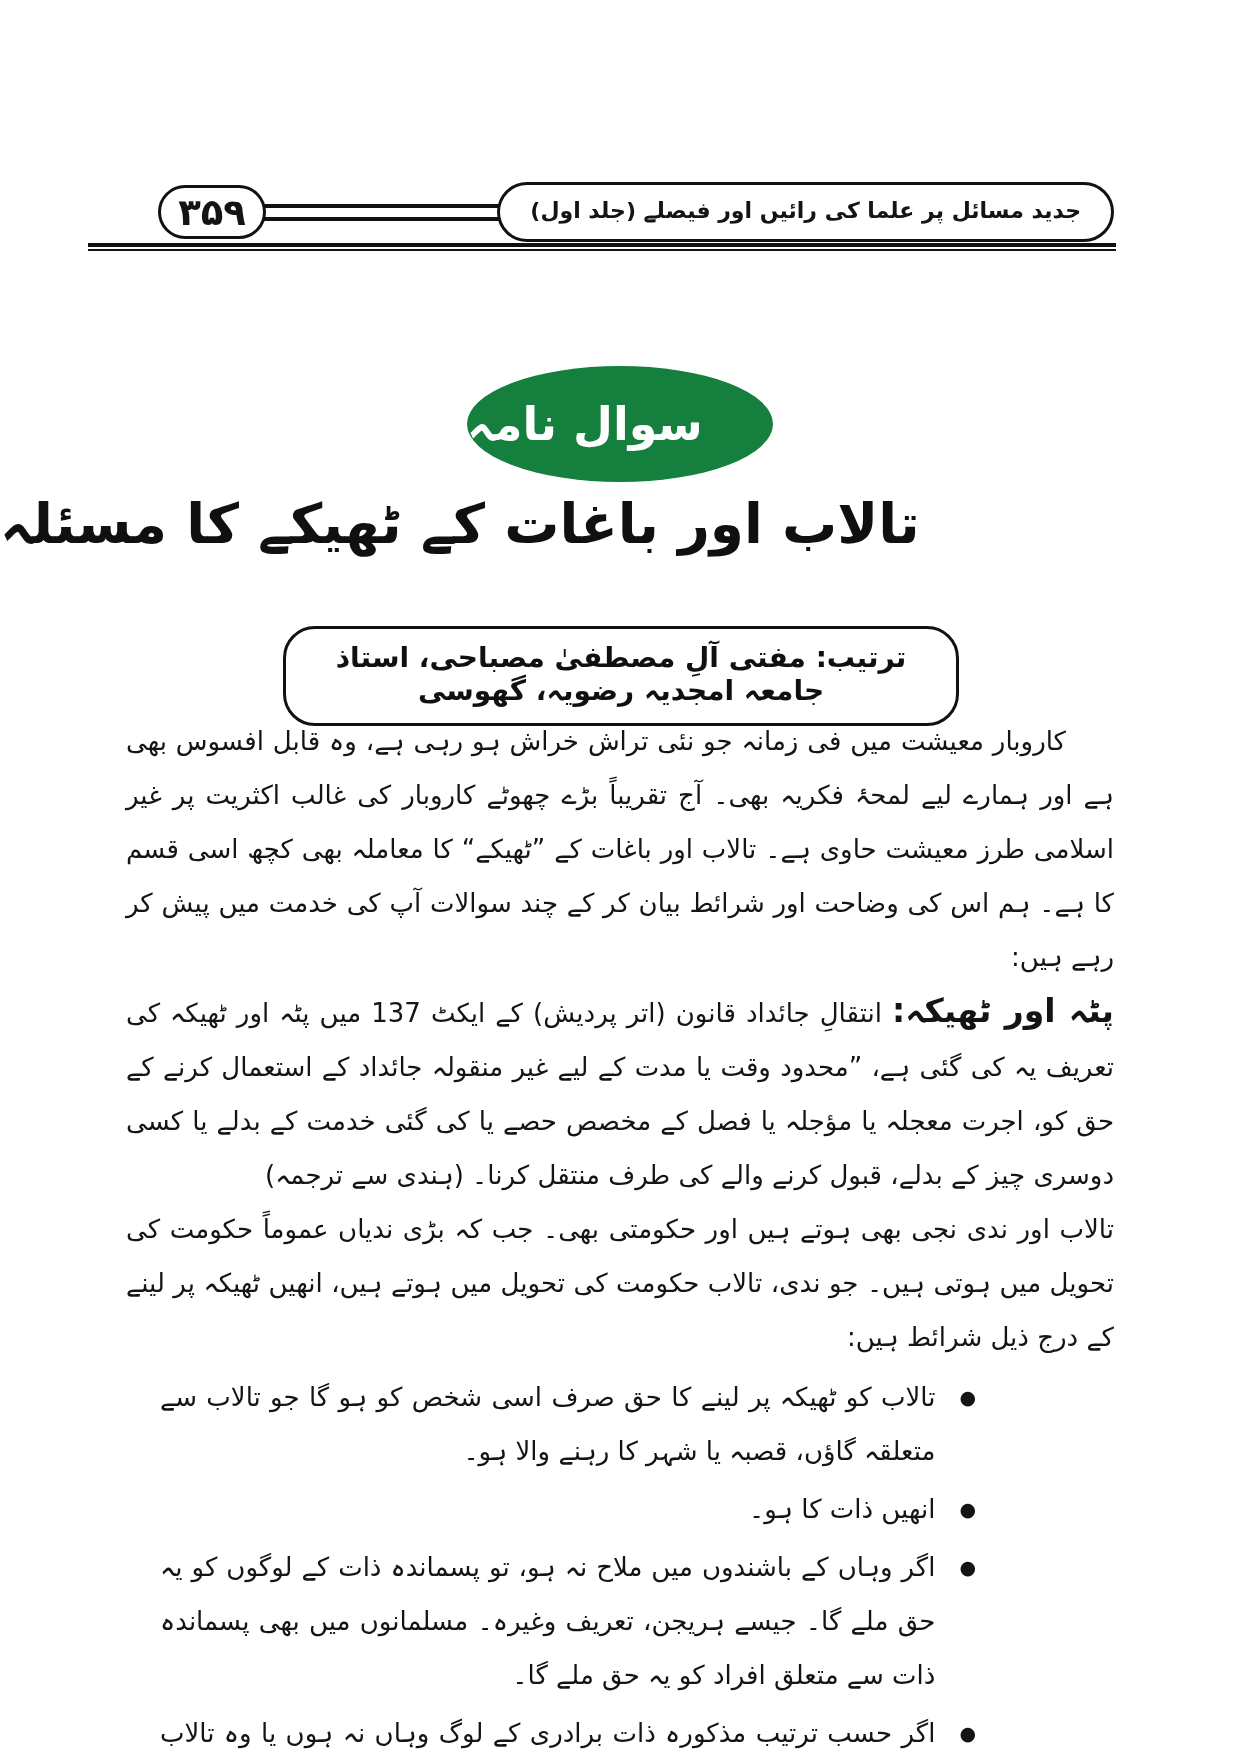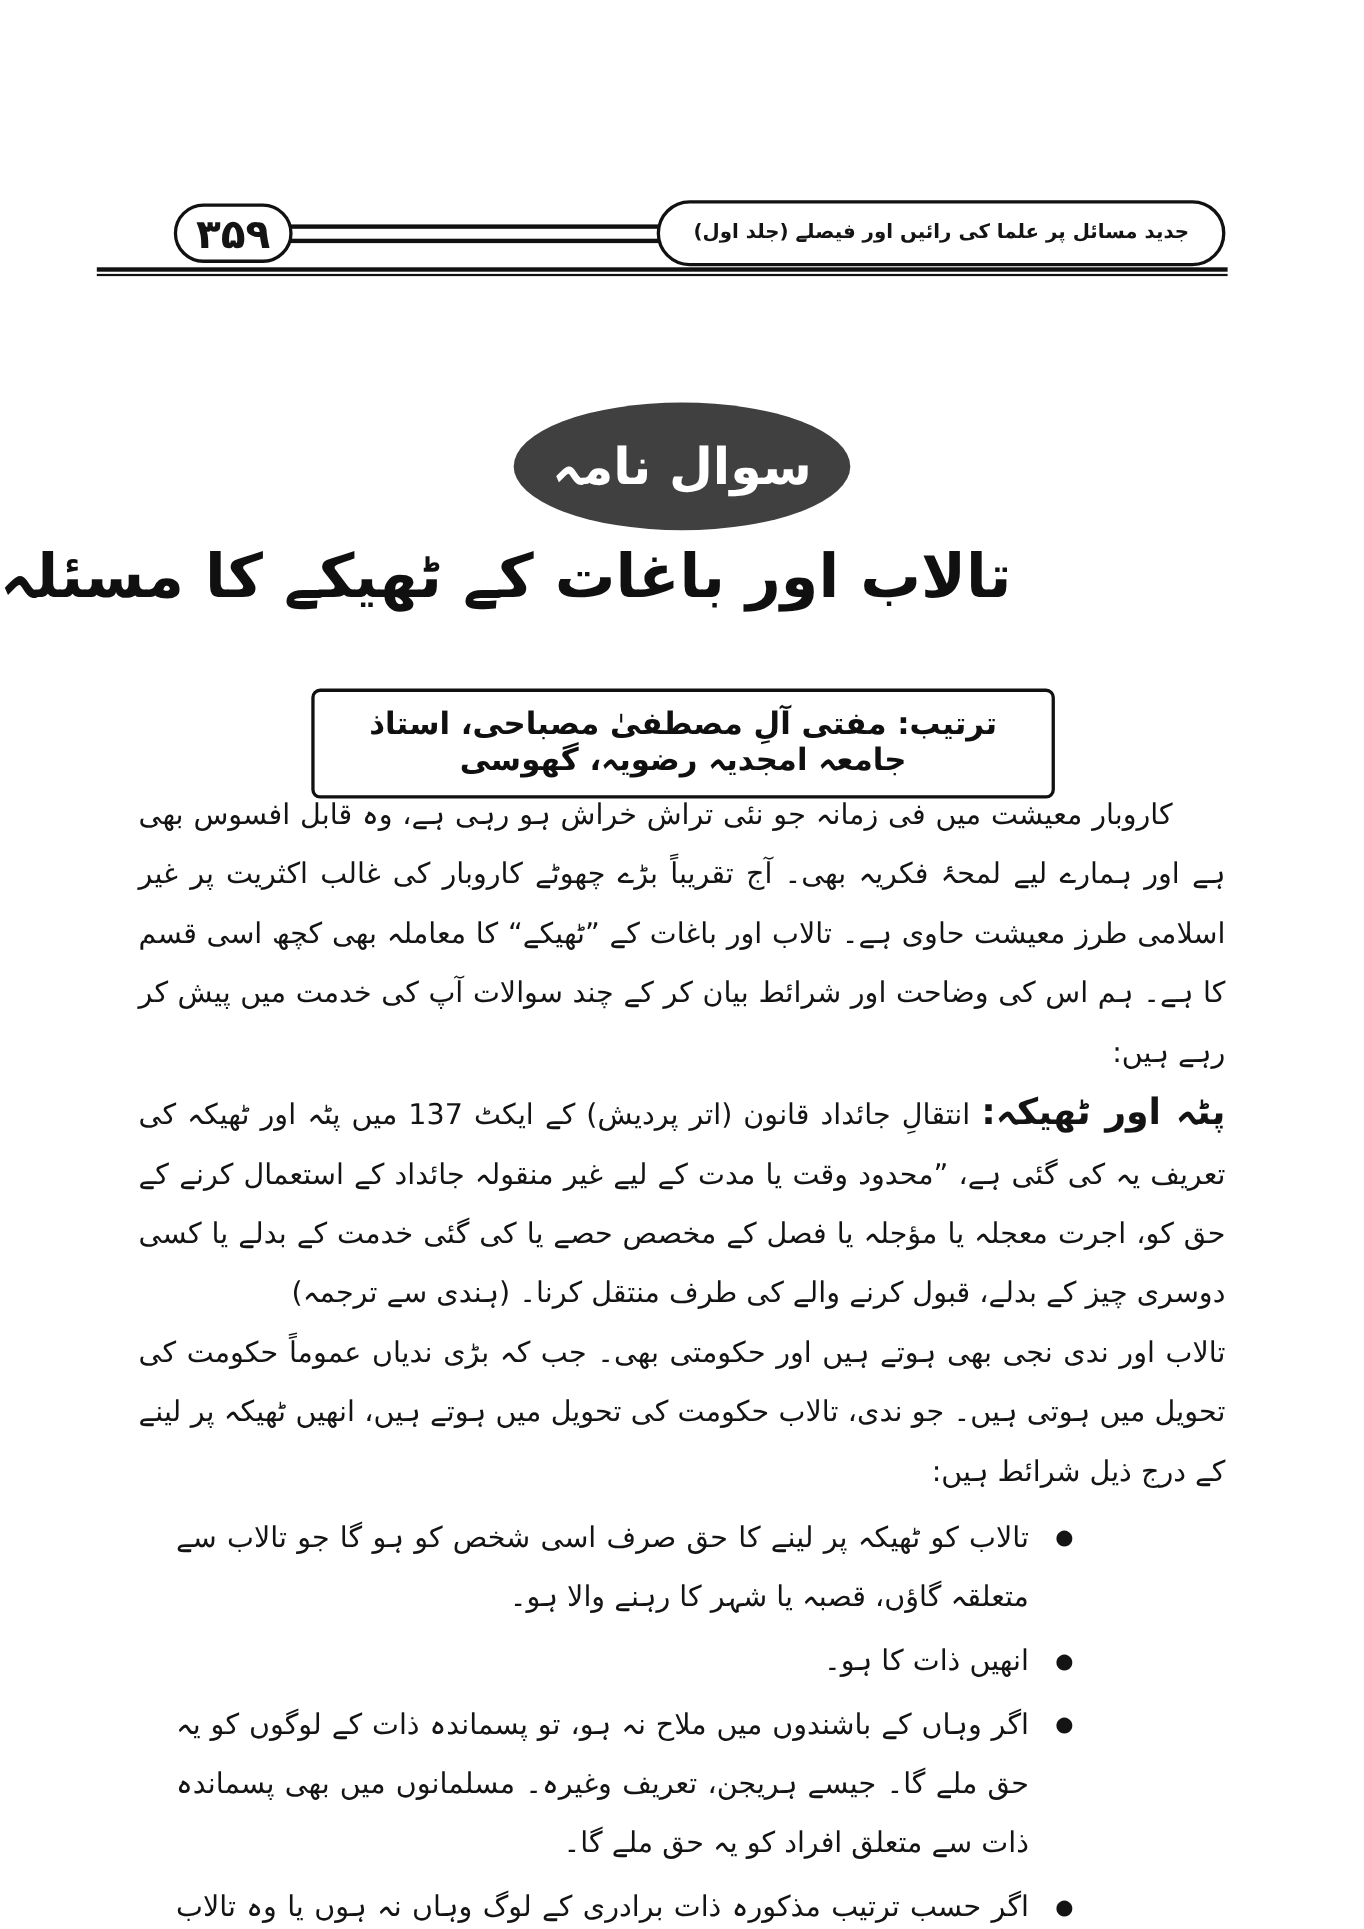"جدید مسائل پر علما کی" .pill-title { font-size: 18px -> 22px }
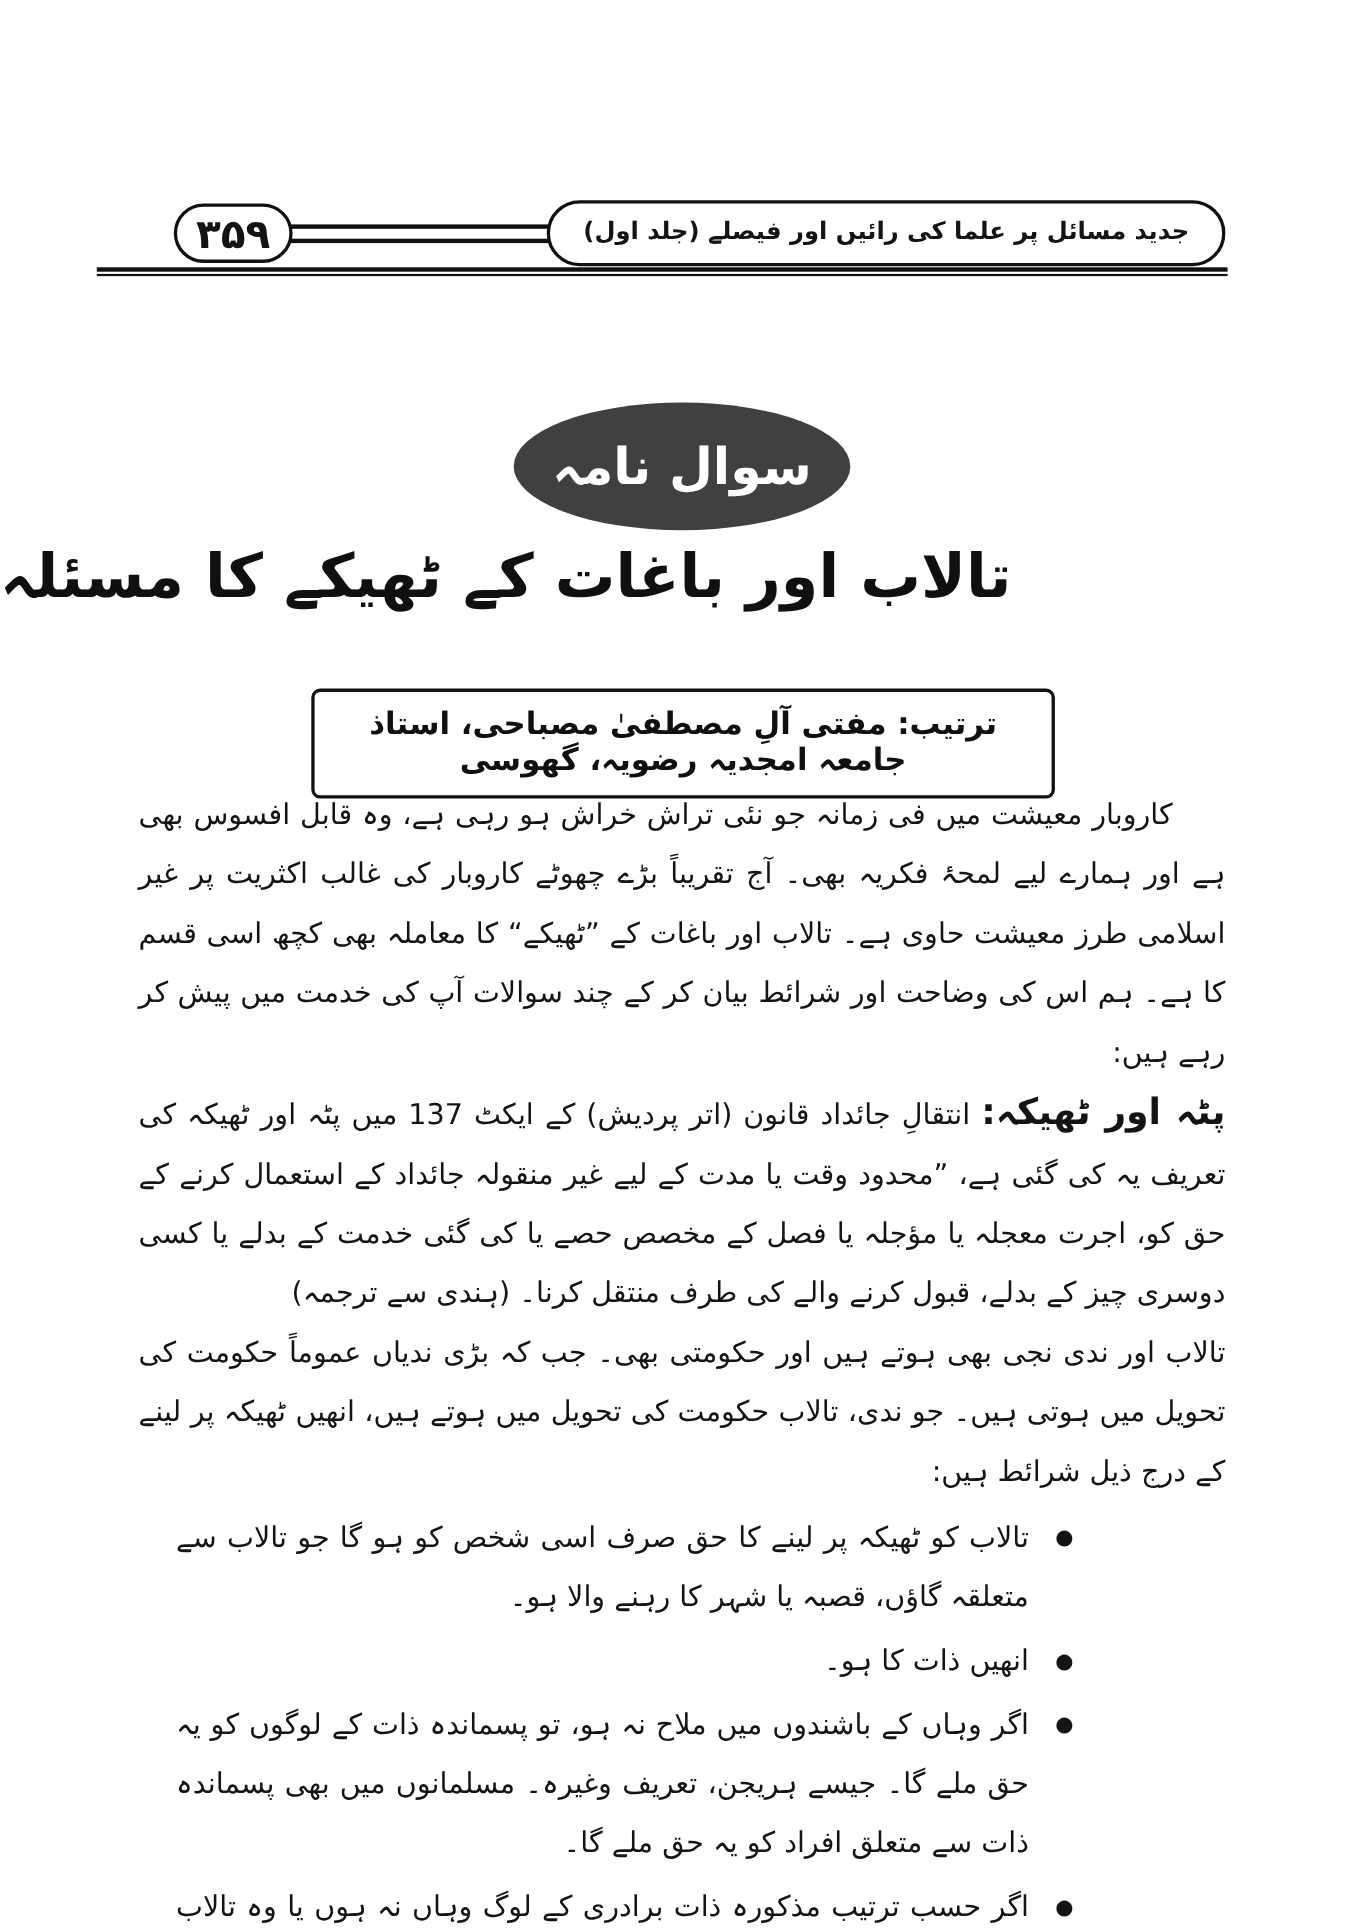"سوال نامہ" .oval-badge { background: #404040 -> #15803d; justify-content: center -> flex-end }
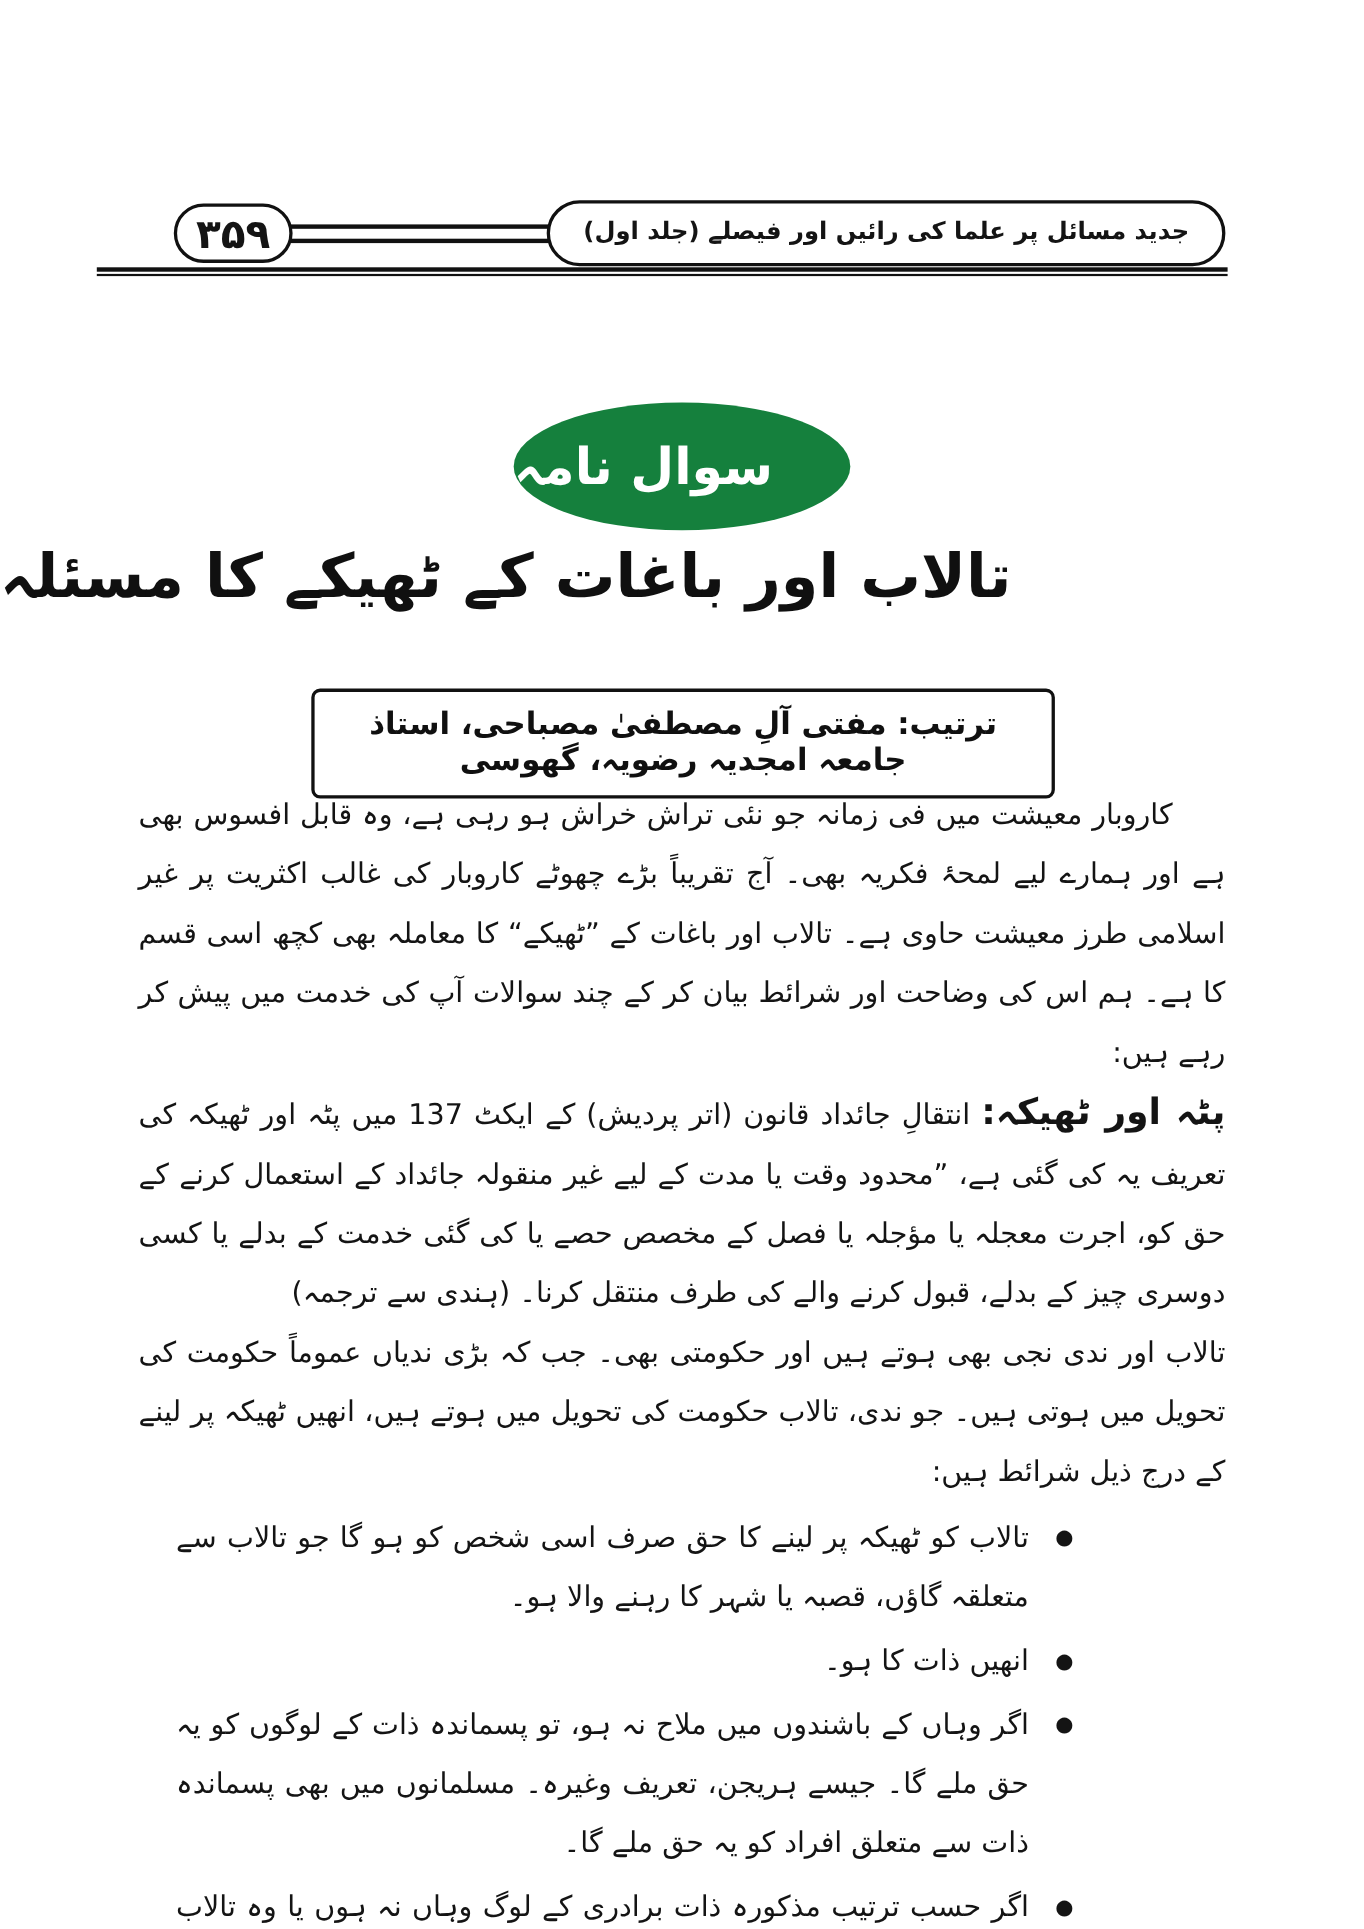"ترتیب: مفتی آلِ مصطفیٰ مصباحی،" .byline-box { border-radius: 8px -> 32px }
